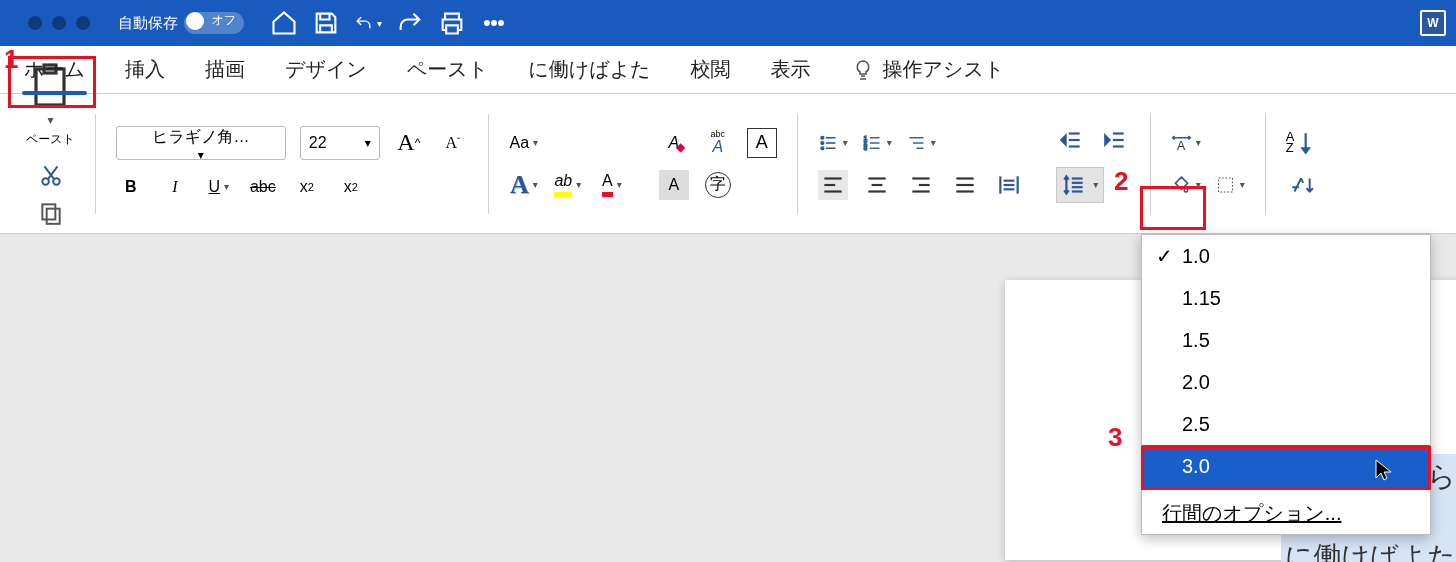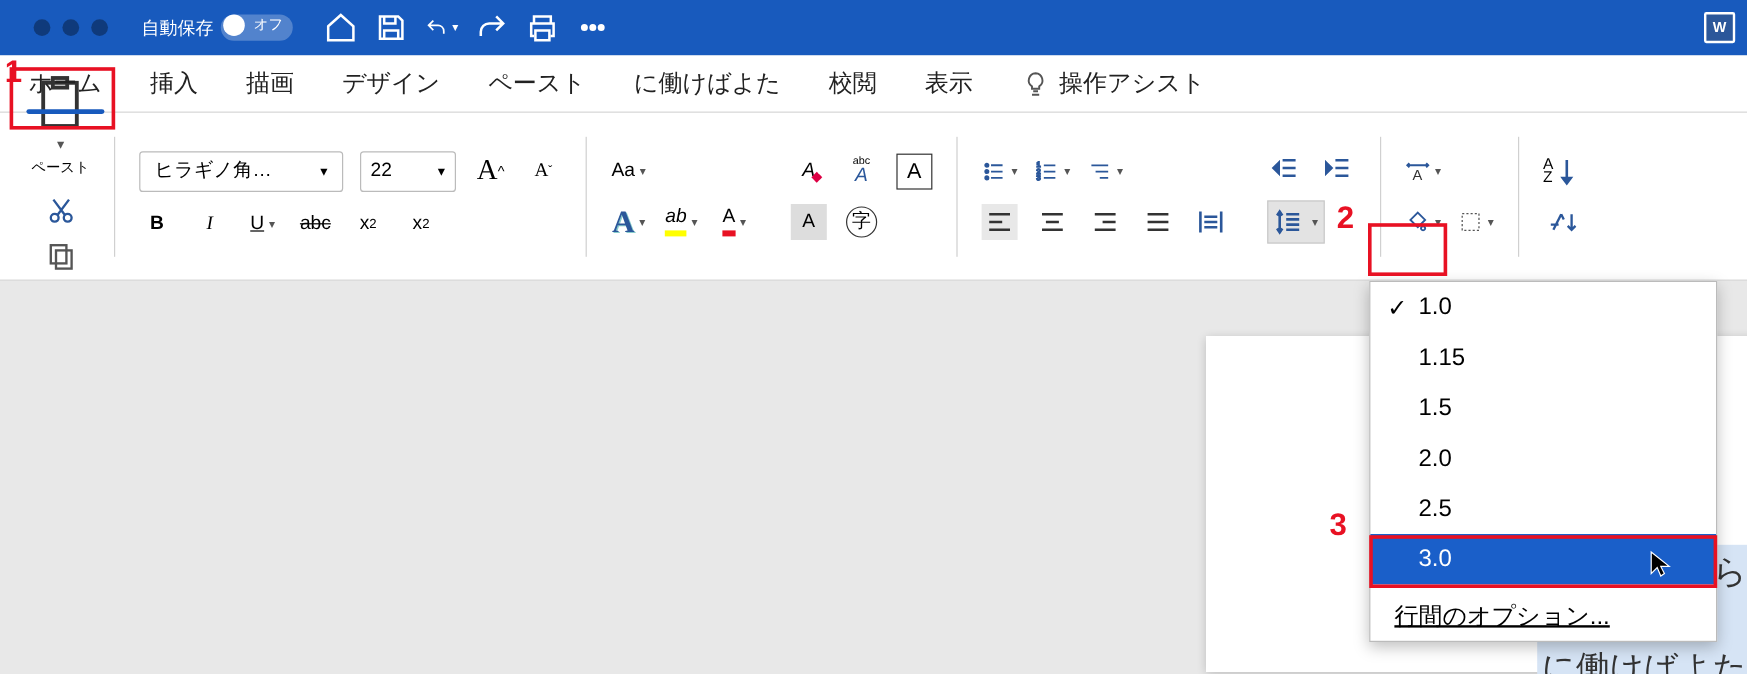"ヒラギノ角…" .font-select { flex-direction: none -> column; padding: 0 12px -> 0 24px }
